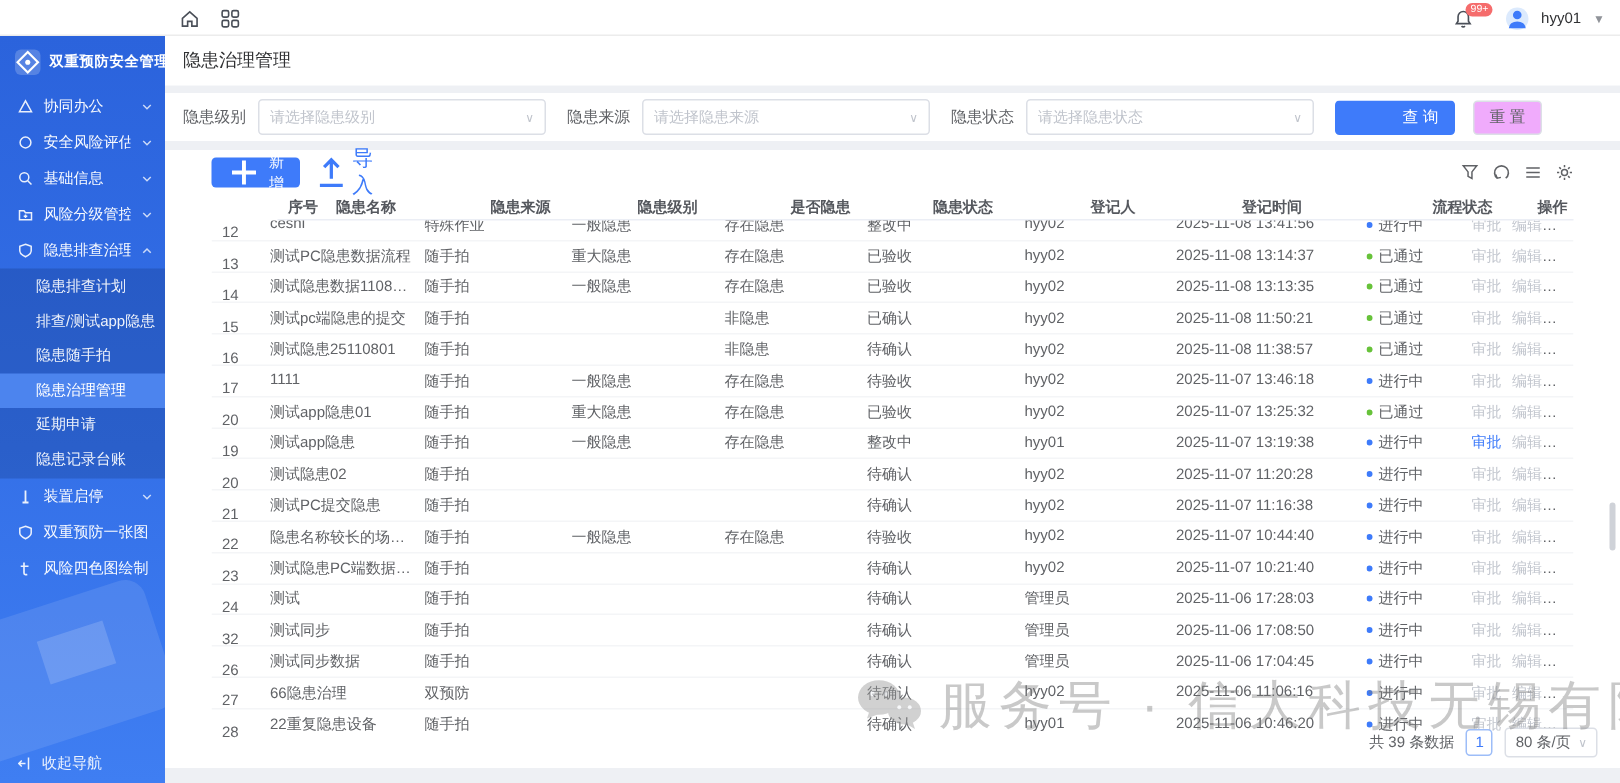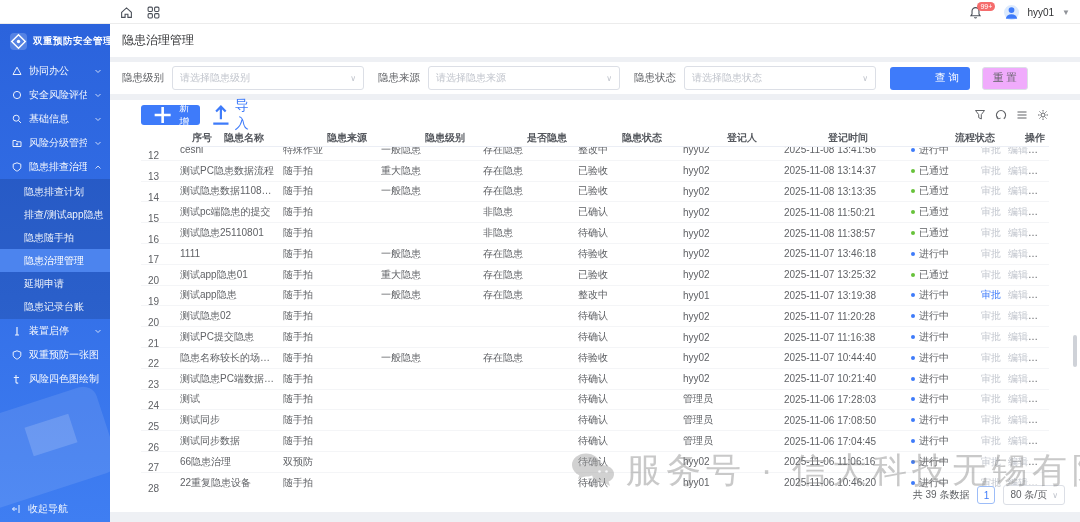"25" span.td { text: 25 -> 32 }
